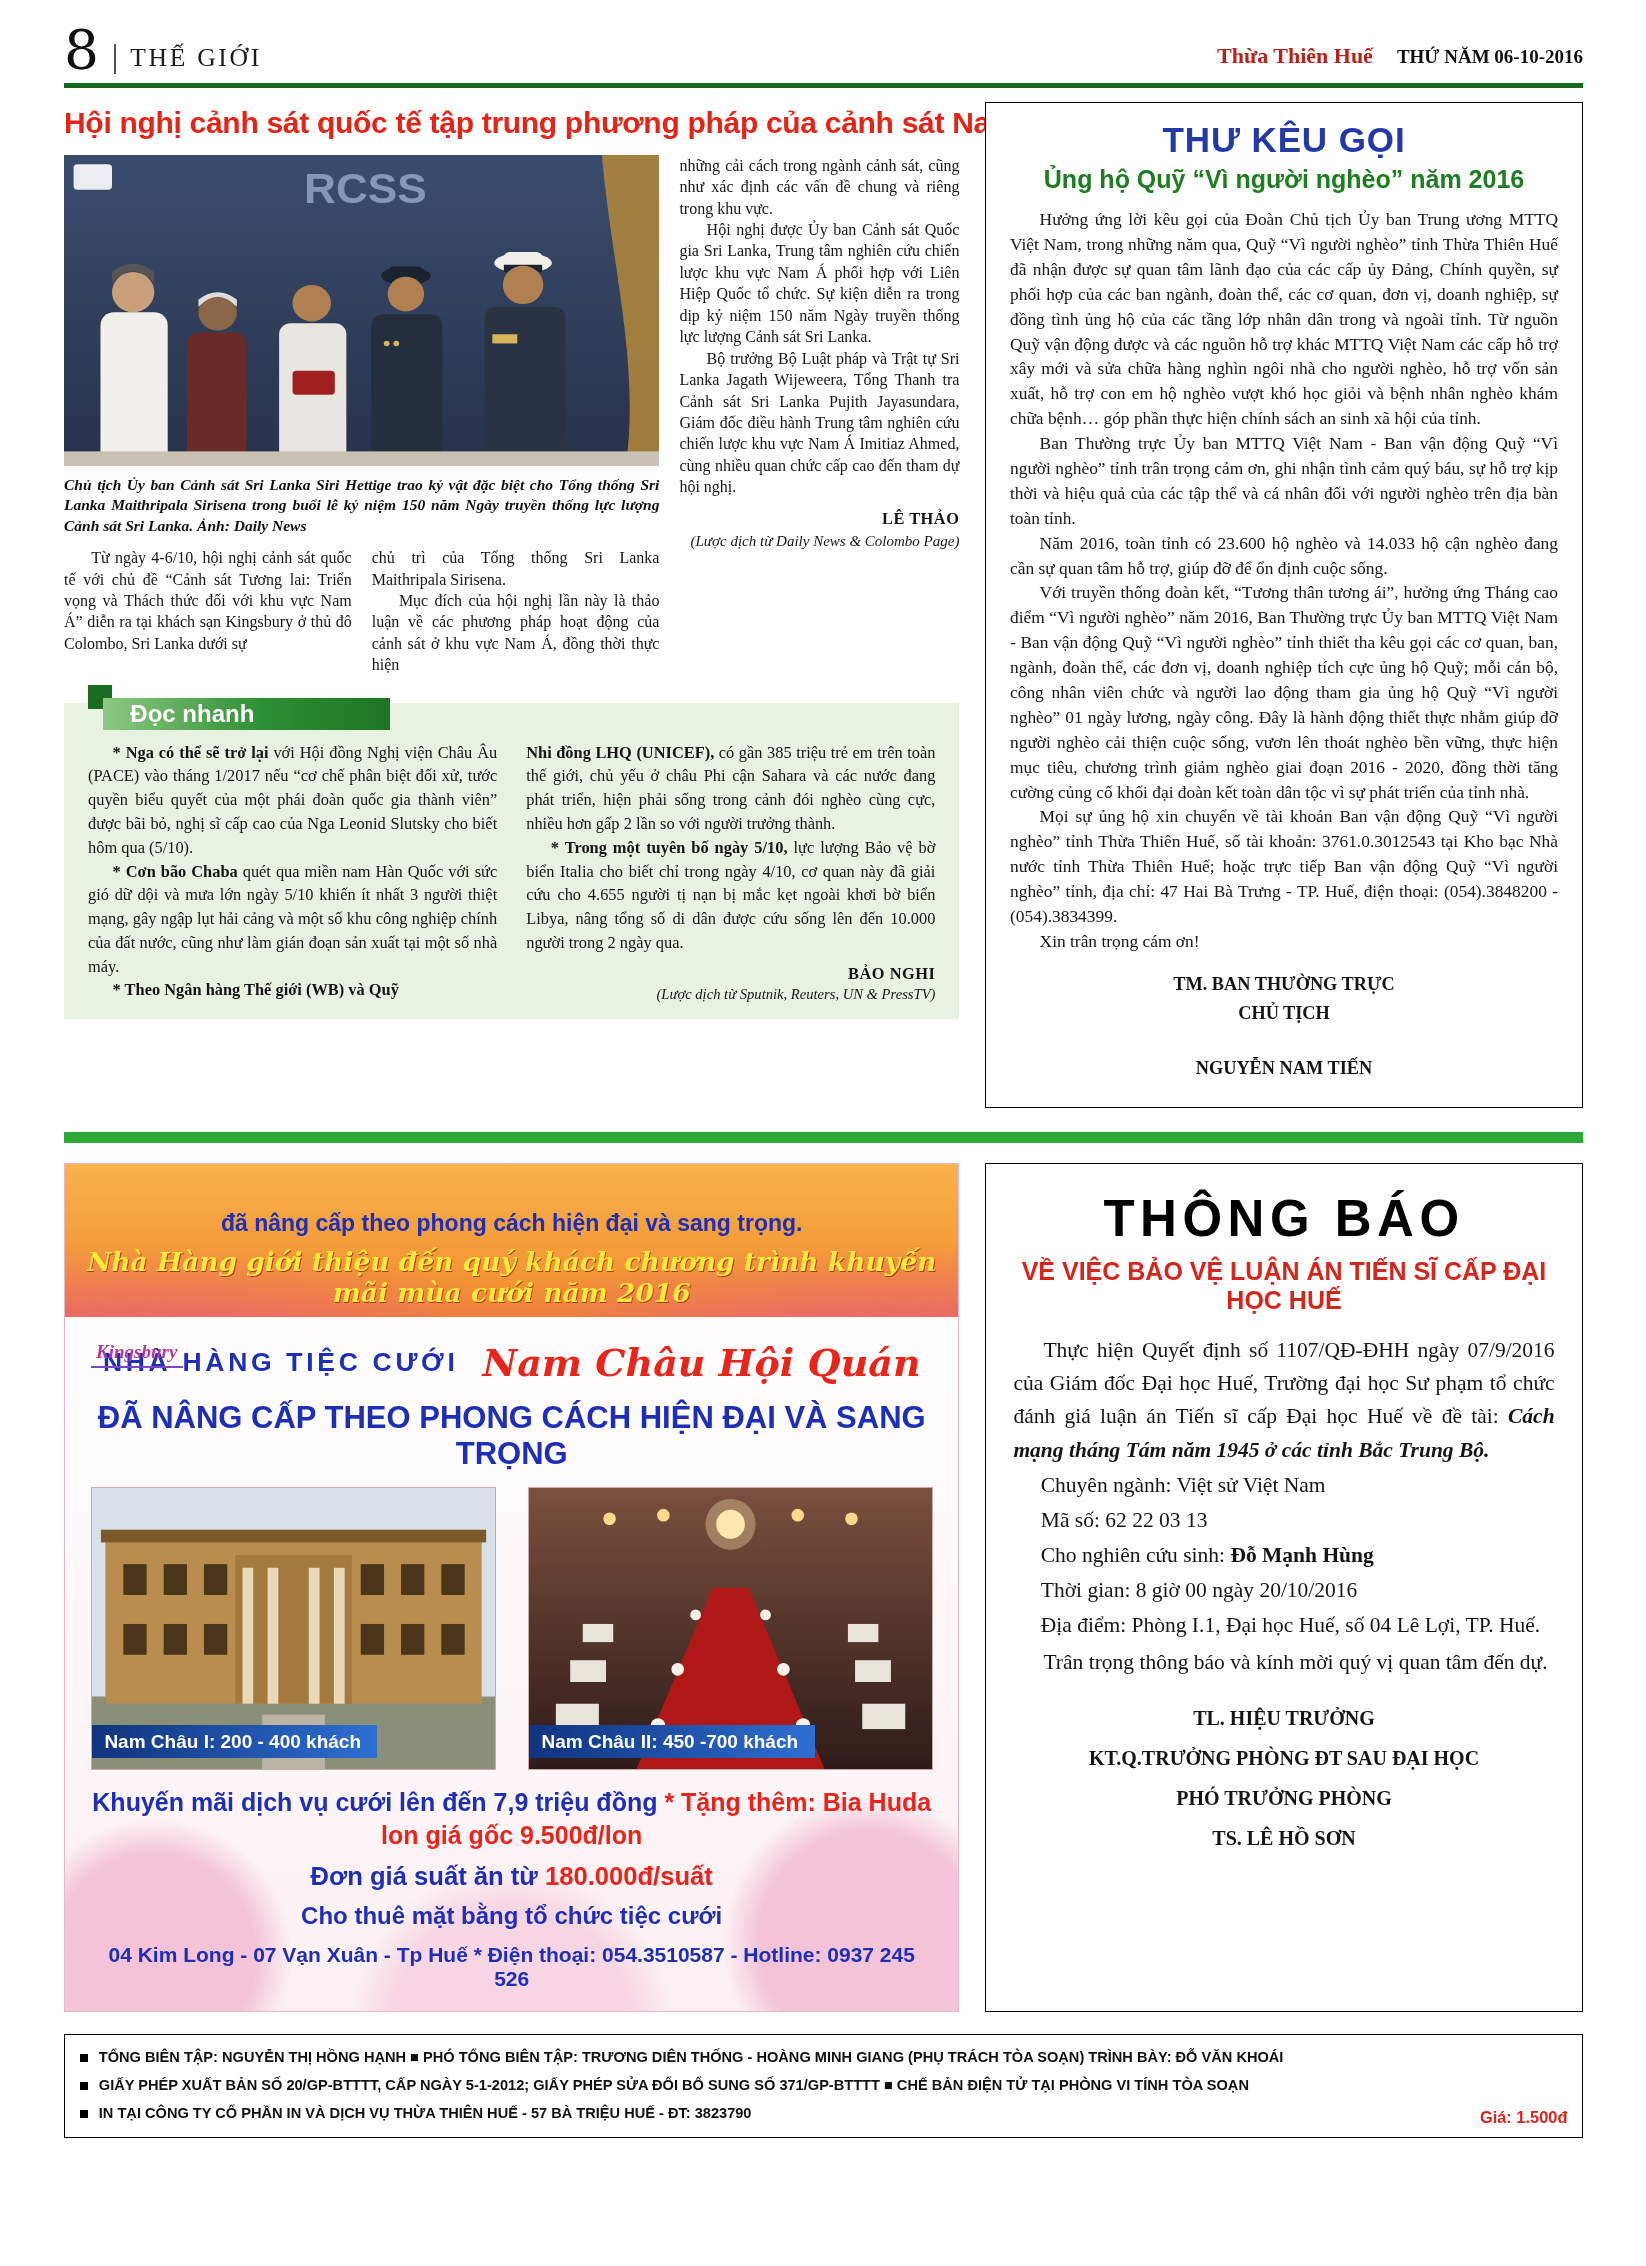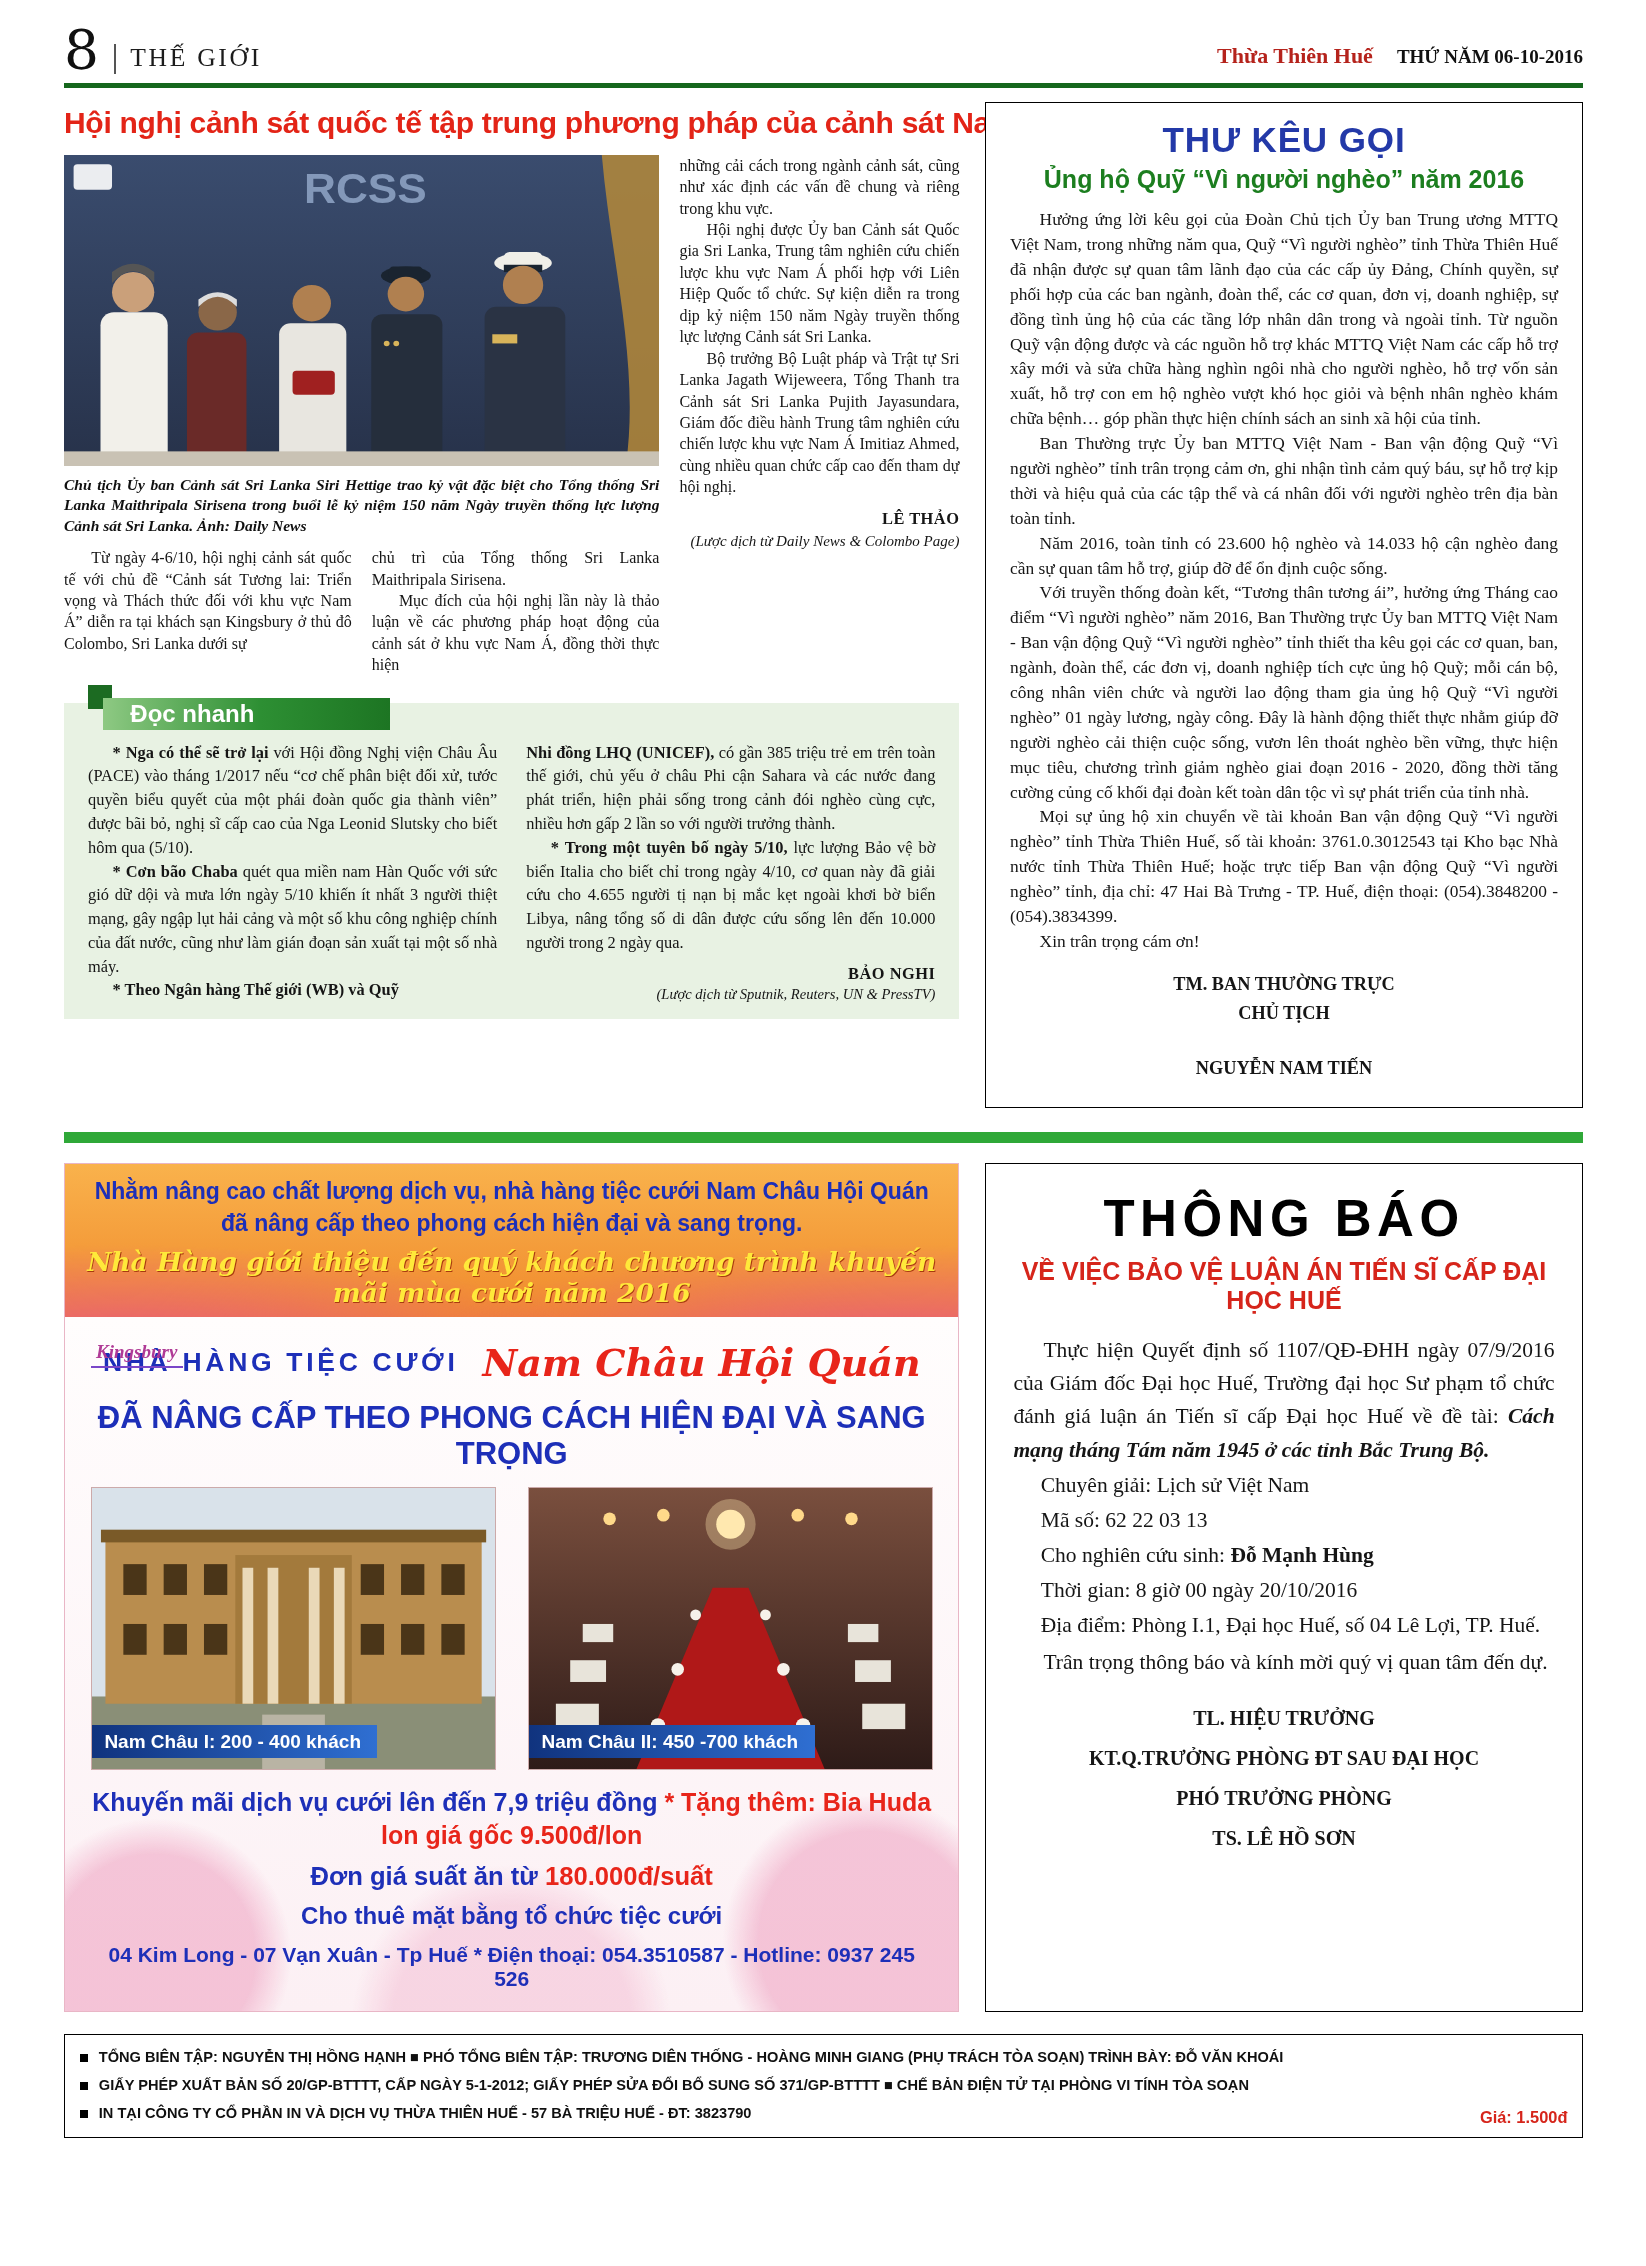"Nhằm nâng cao chất lượng" span { html: <span>Nhằm nâng cao chất lượng dịch vụ, nhà hàng tiệc cưới Nam Châu Hội Quán</span> -> none }
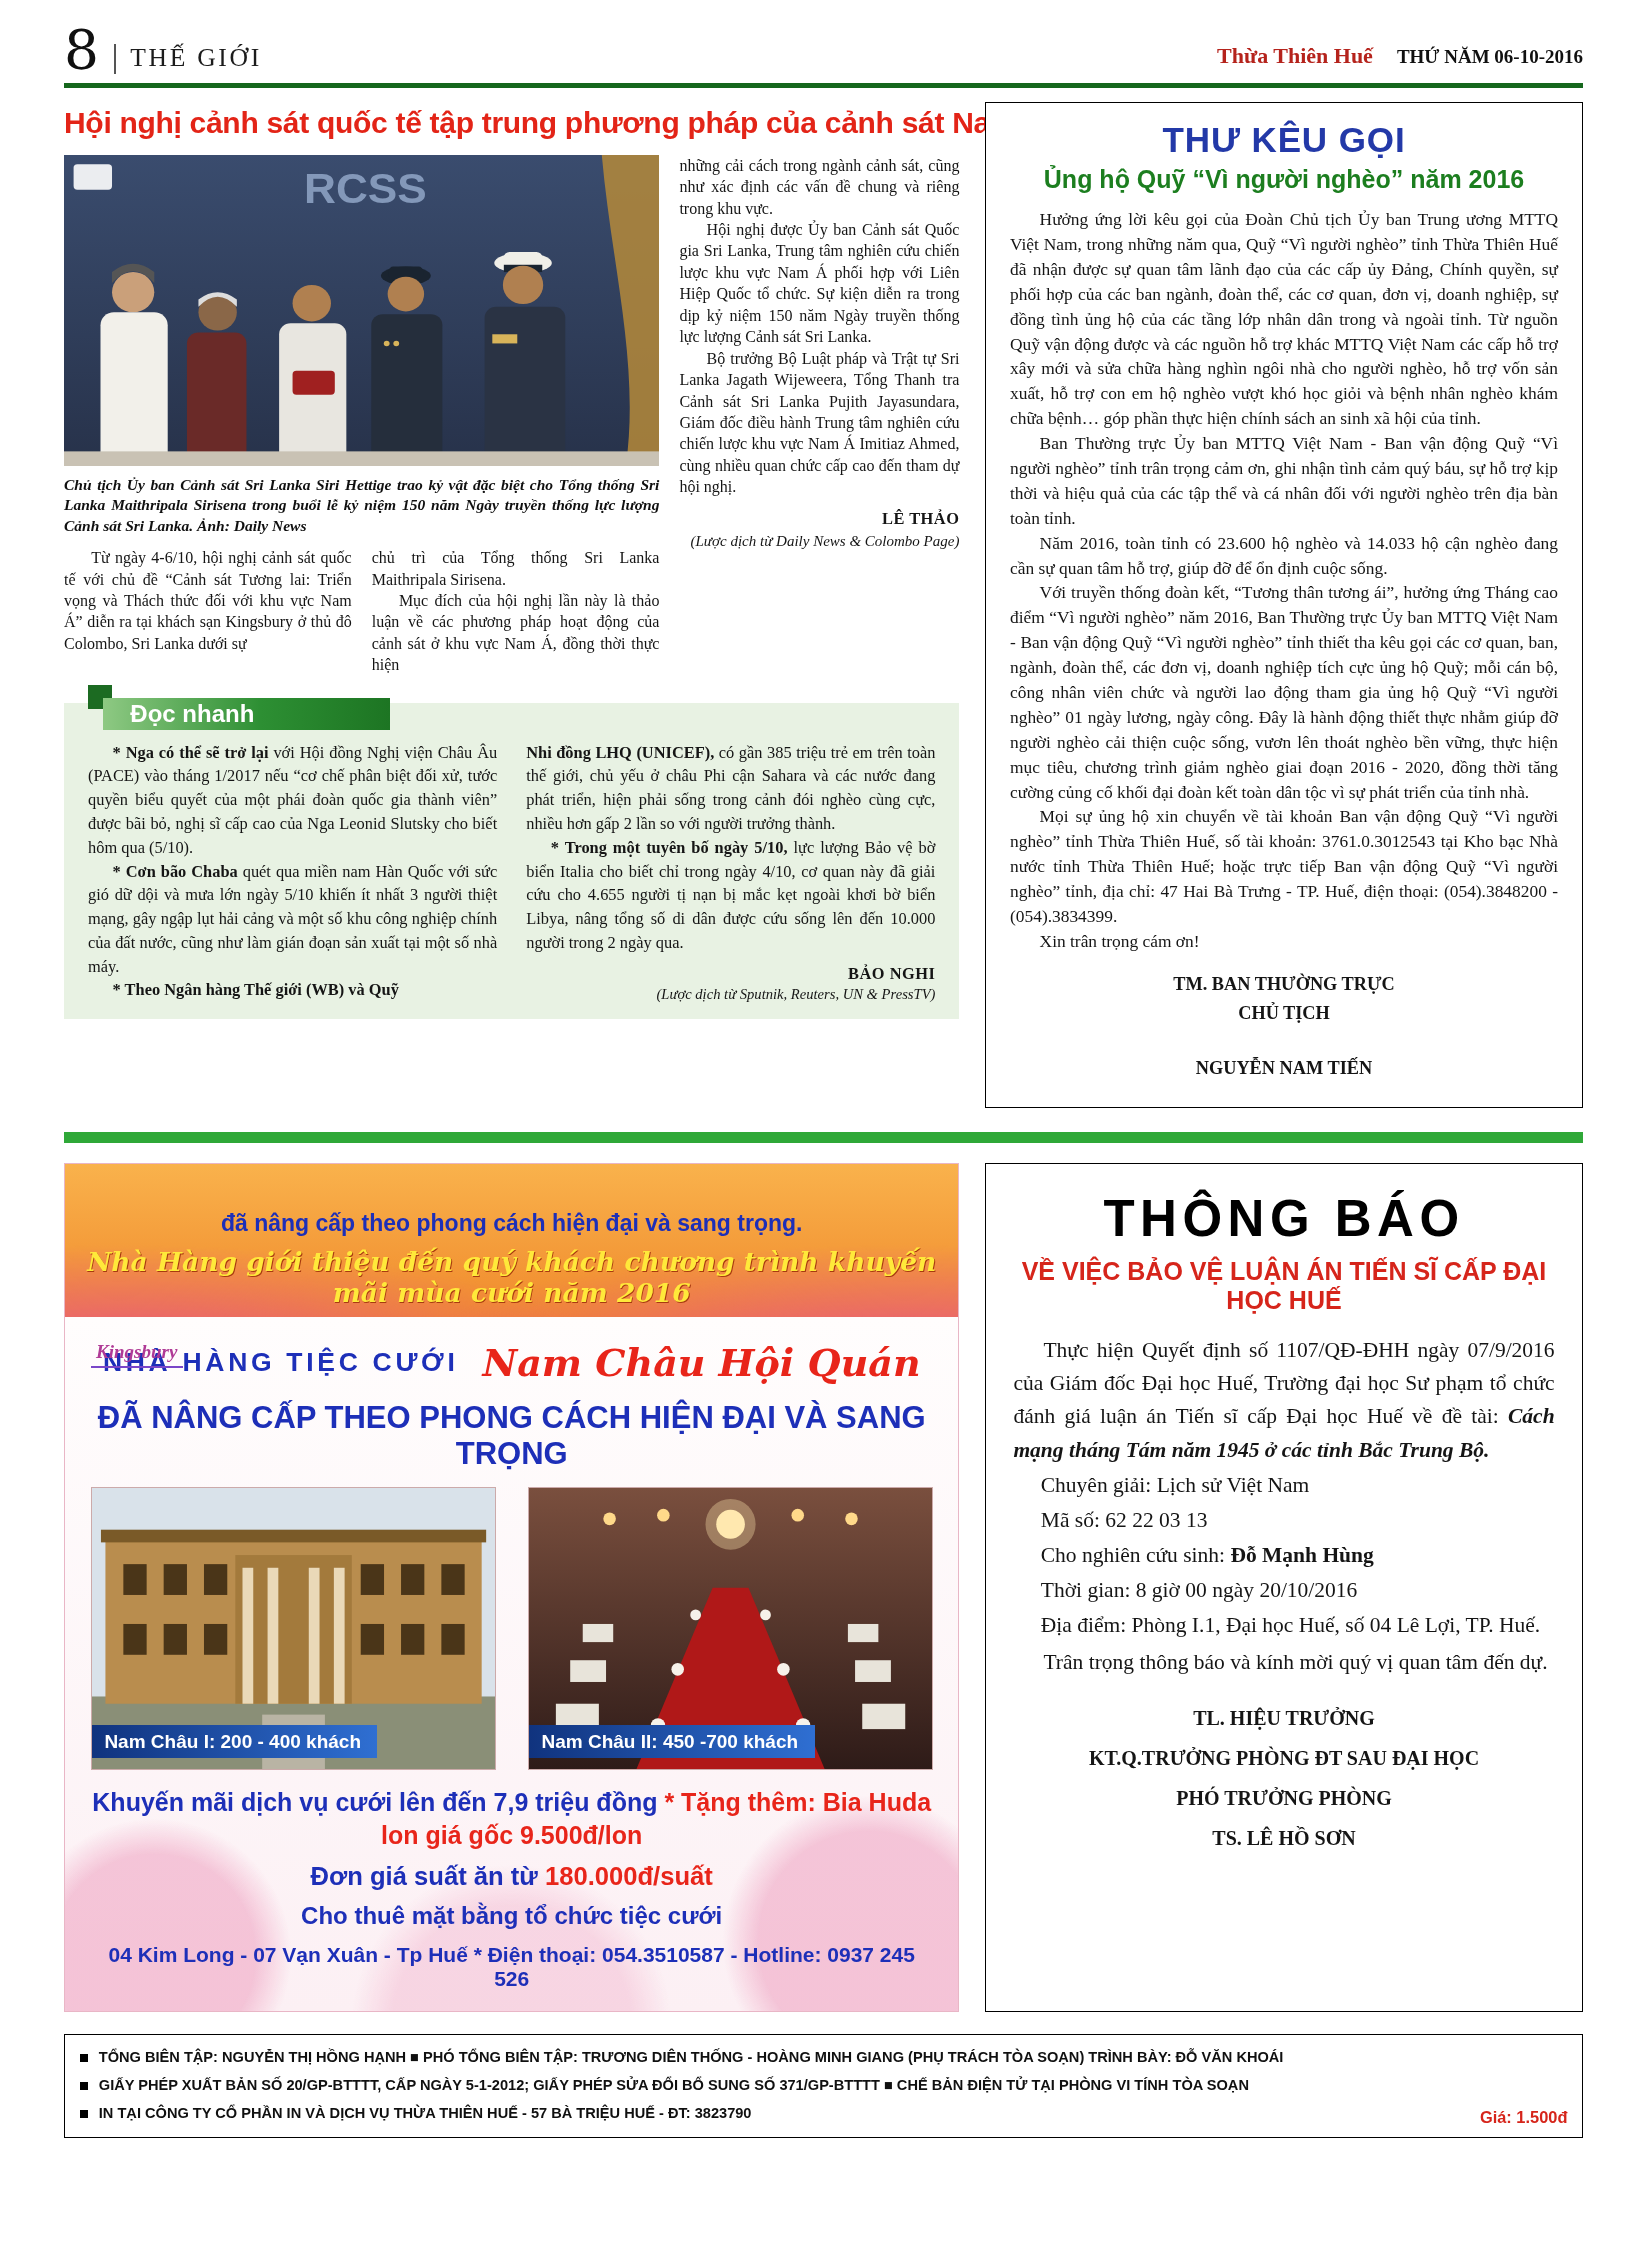"Chuyên giải: Lịch sử Việt" div.nline { text: giải: Lịch -> ngành: Việt }
